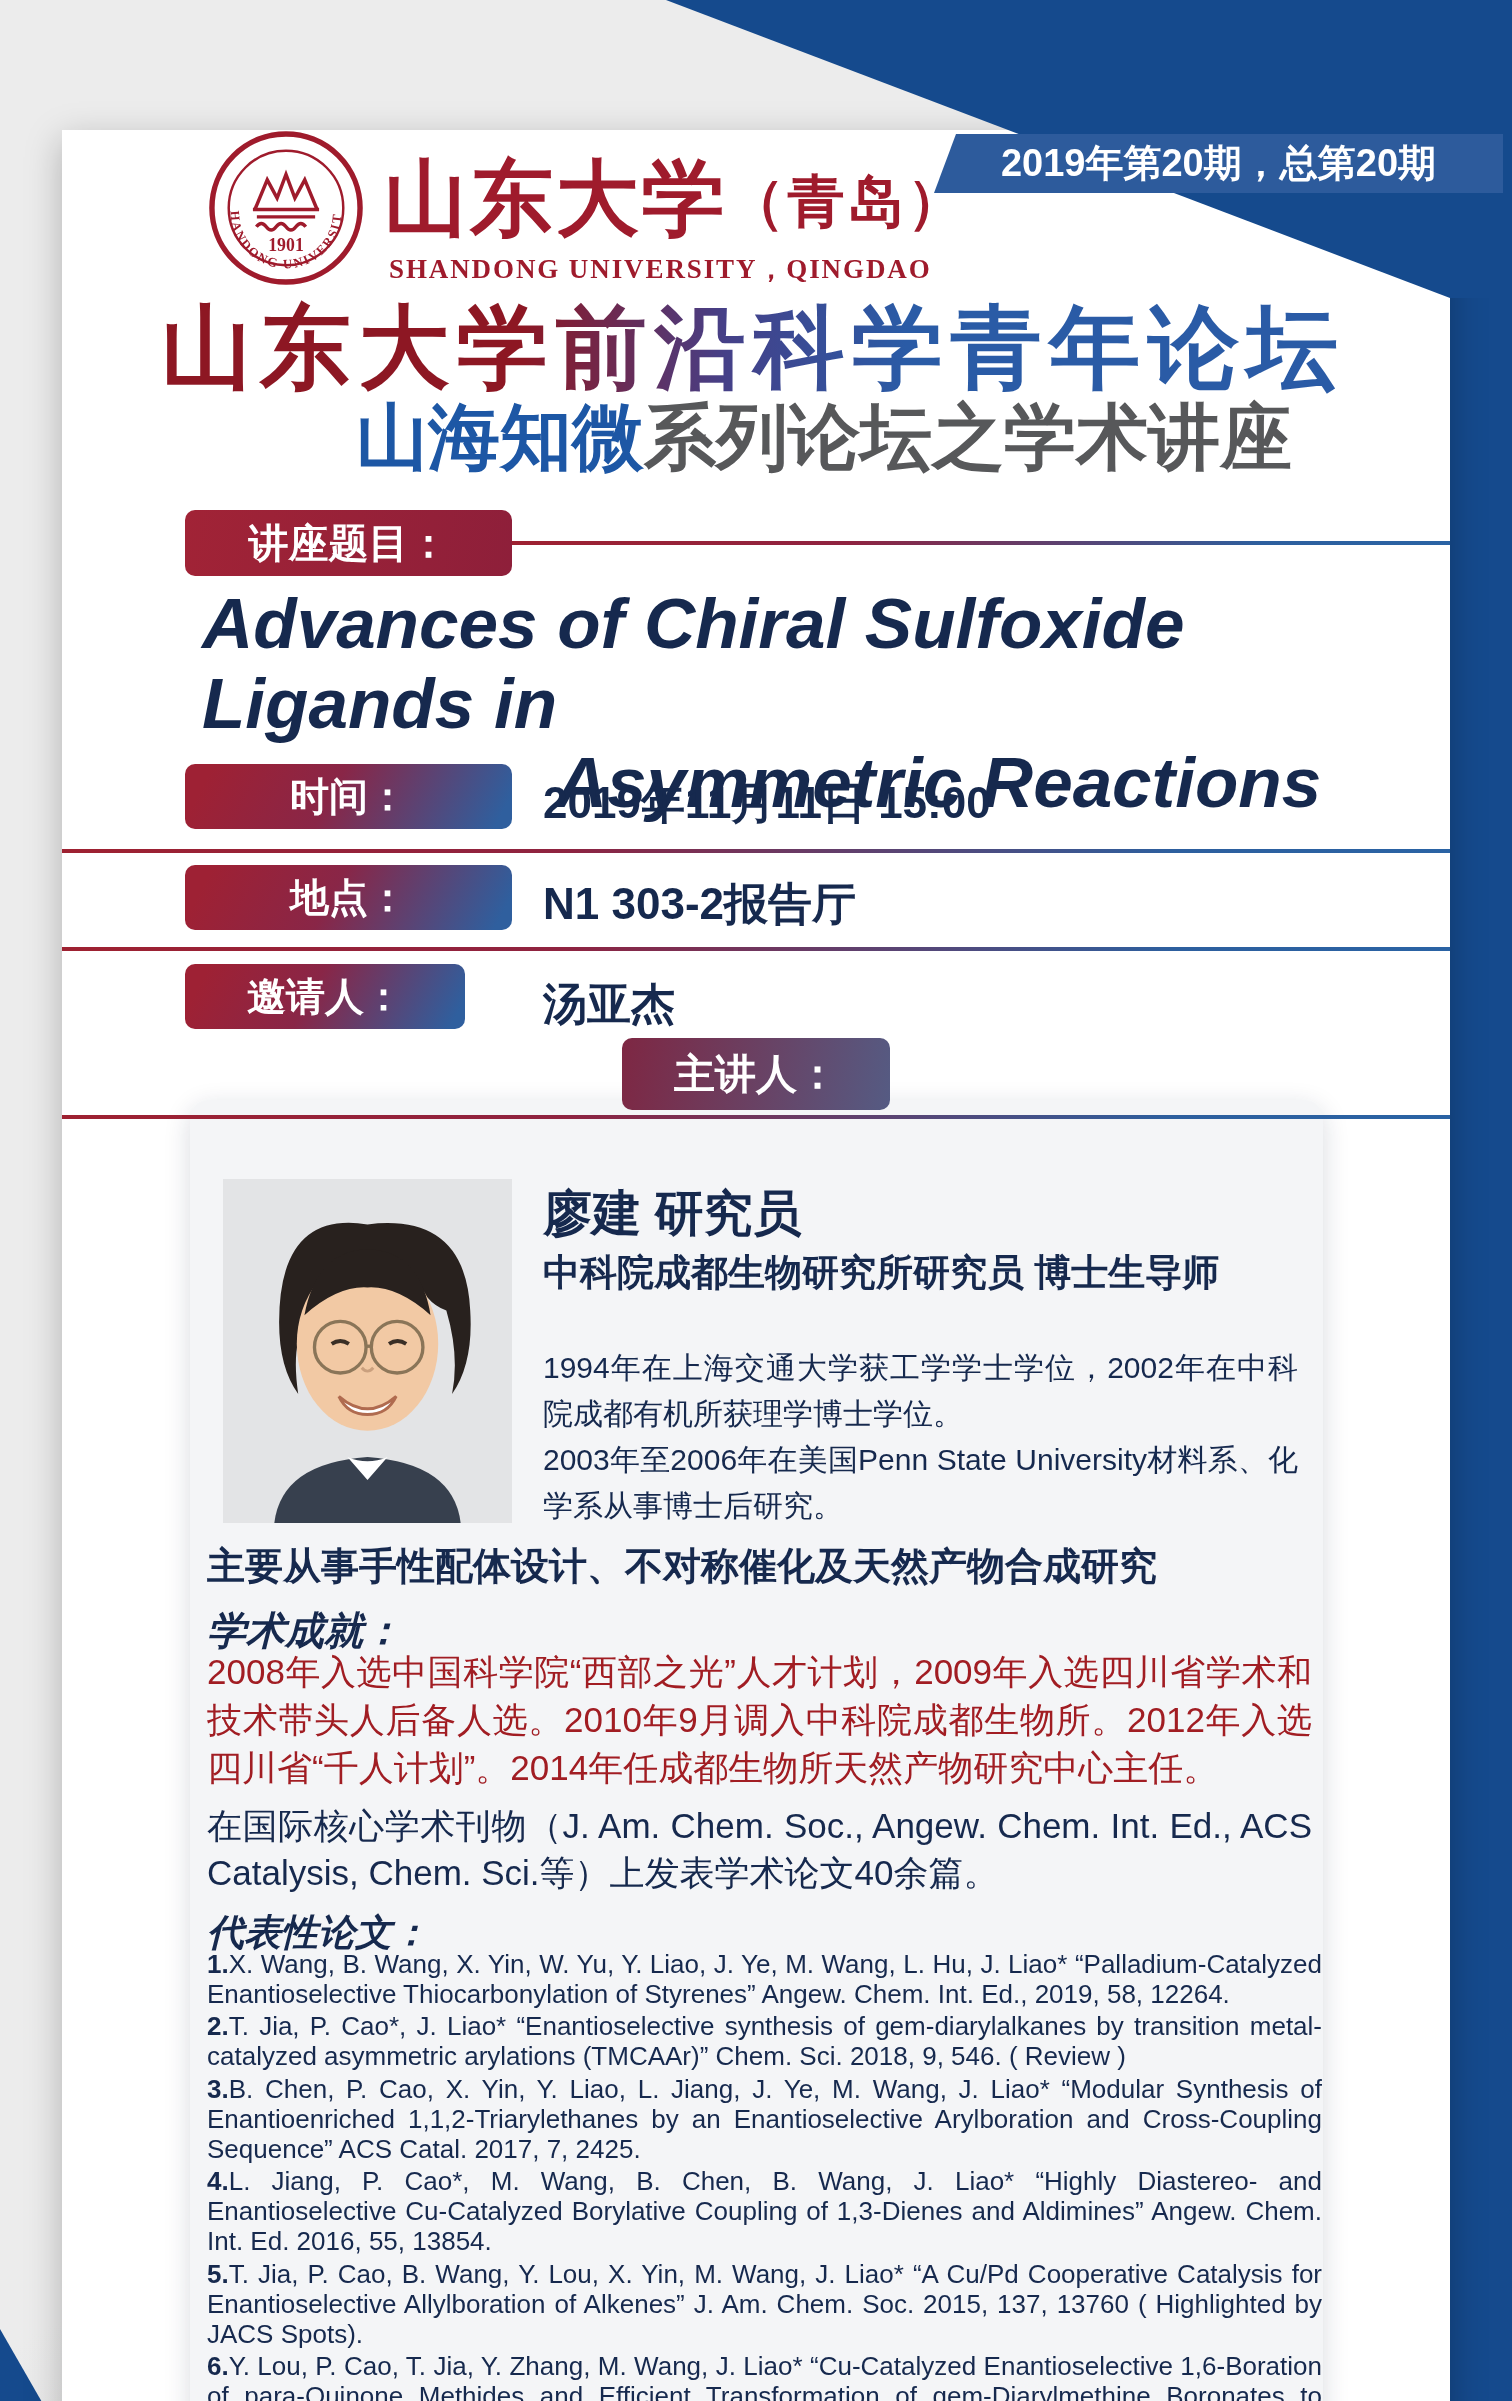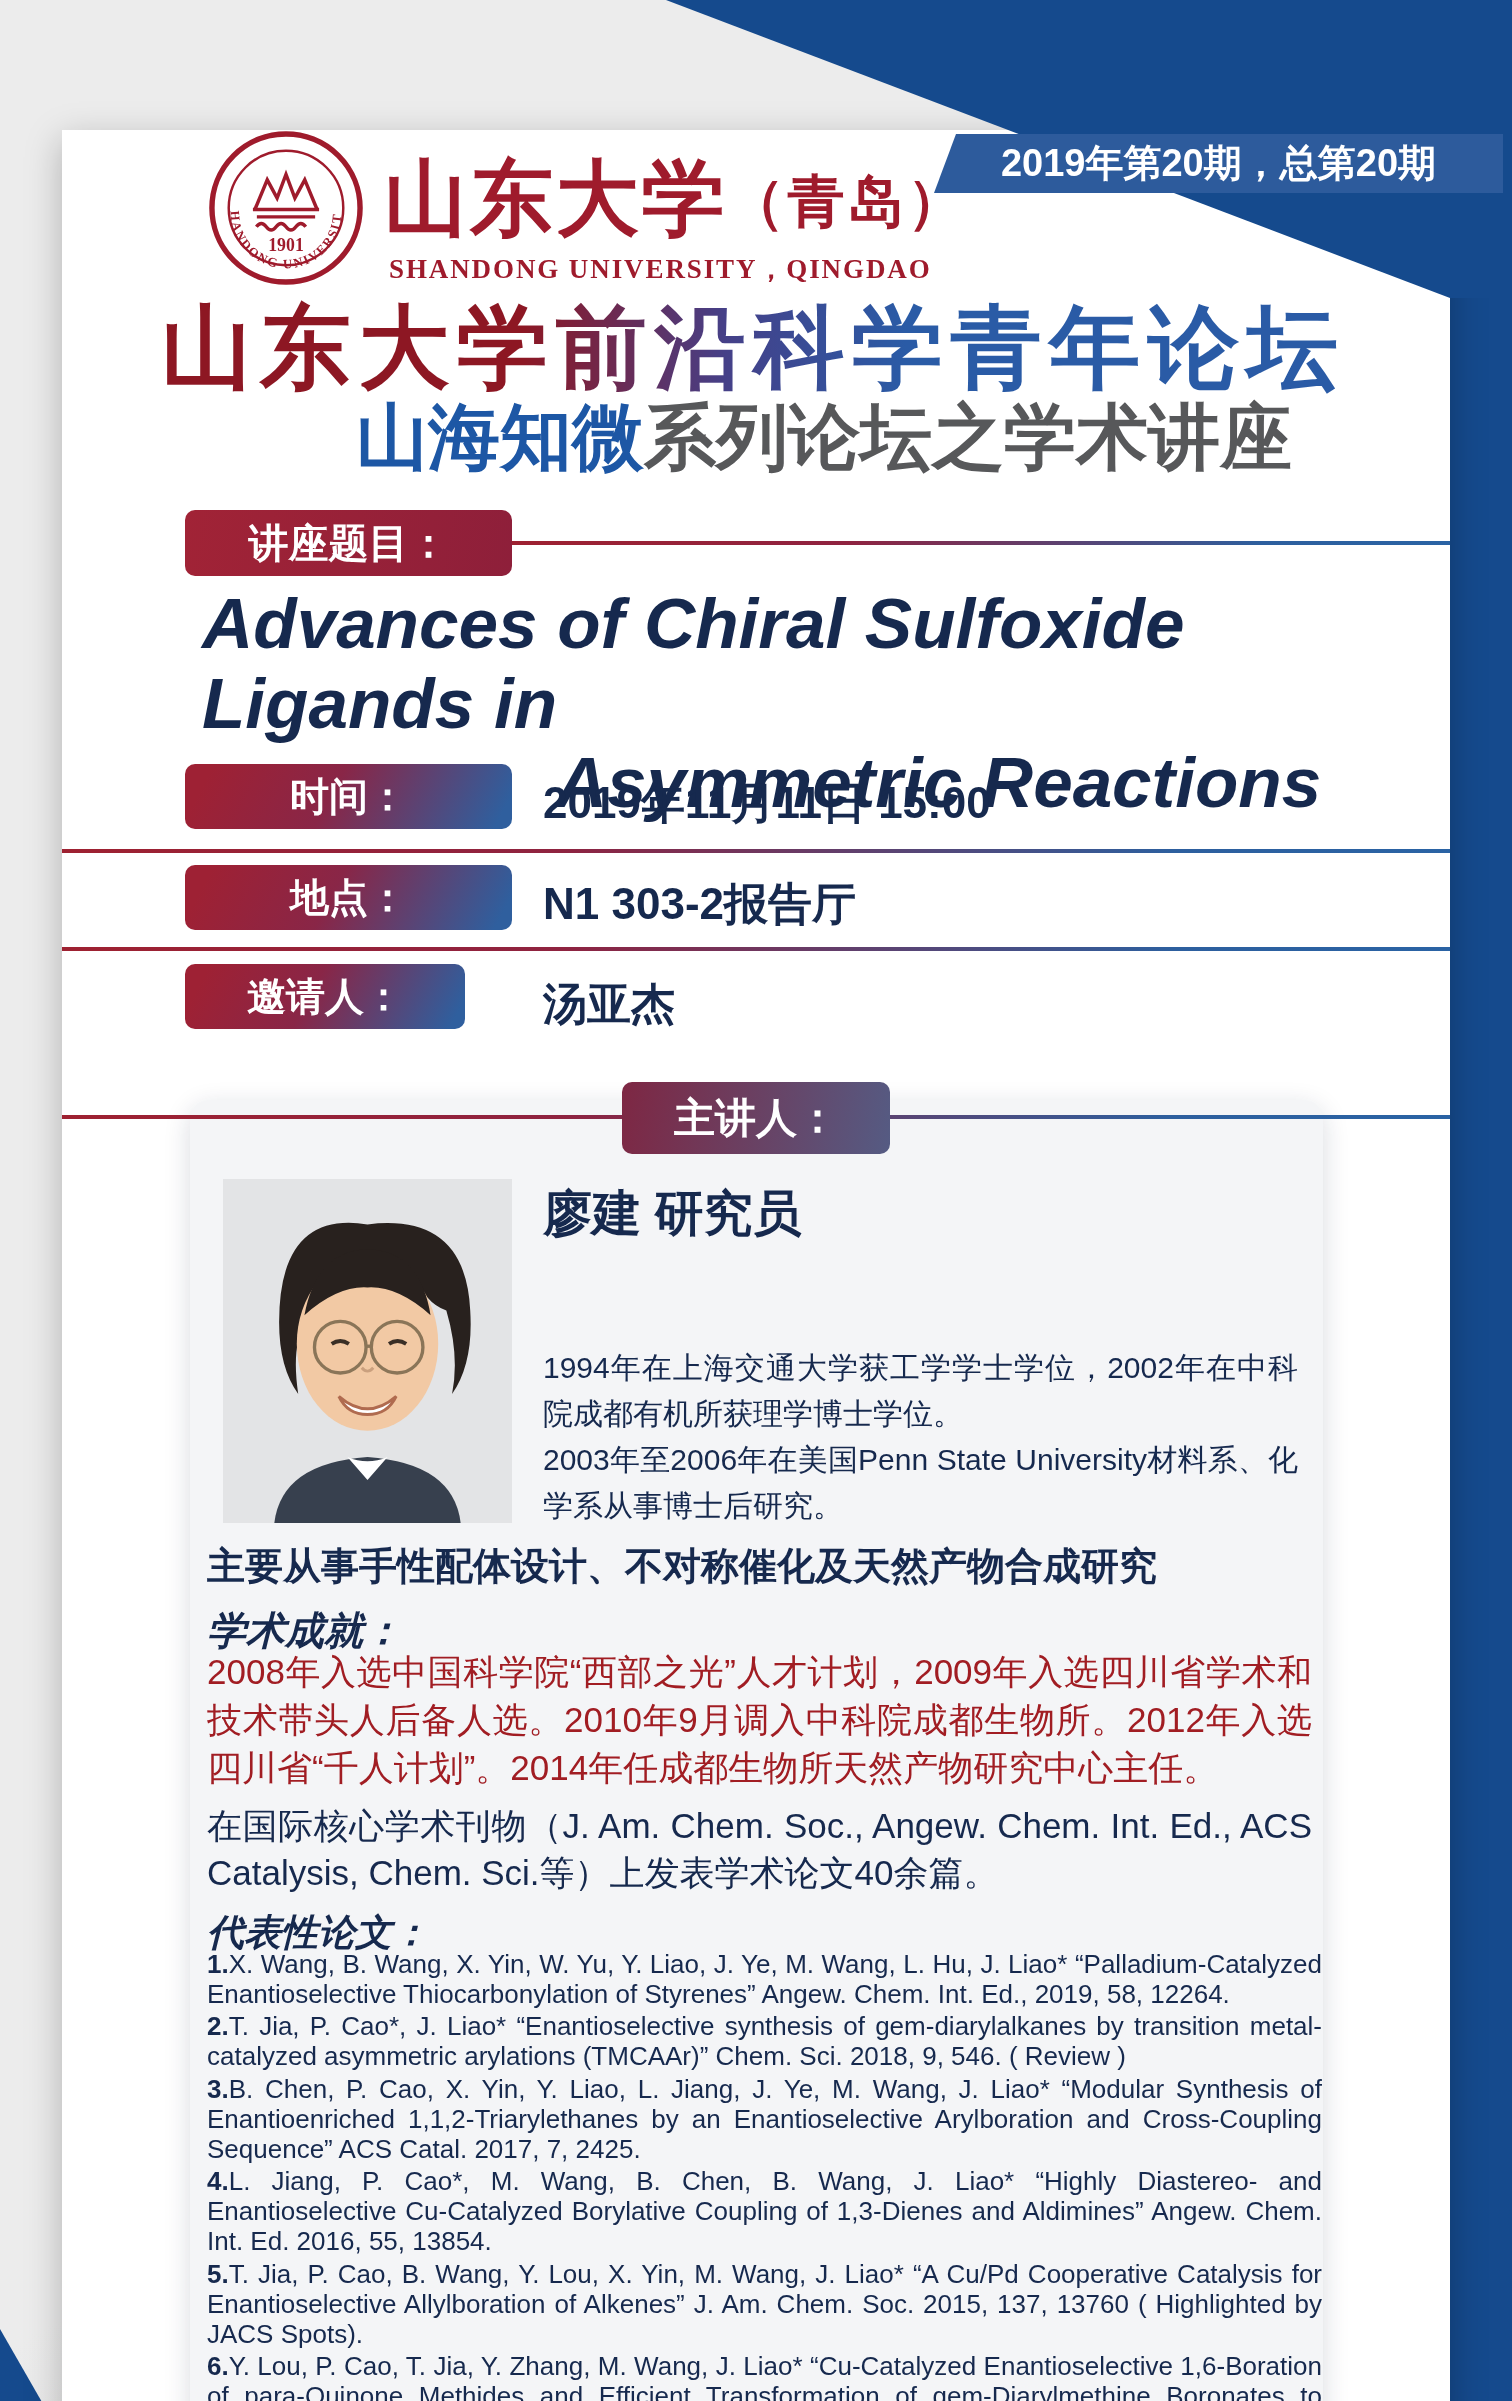"主讲人：" div.badge { top: 1082px -> 1038px }
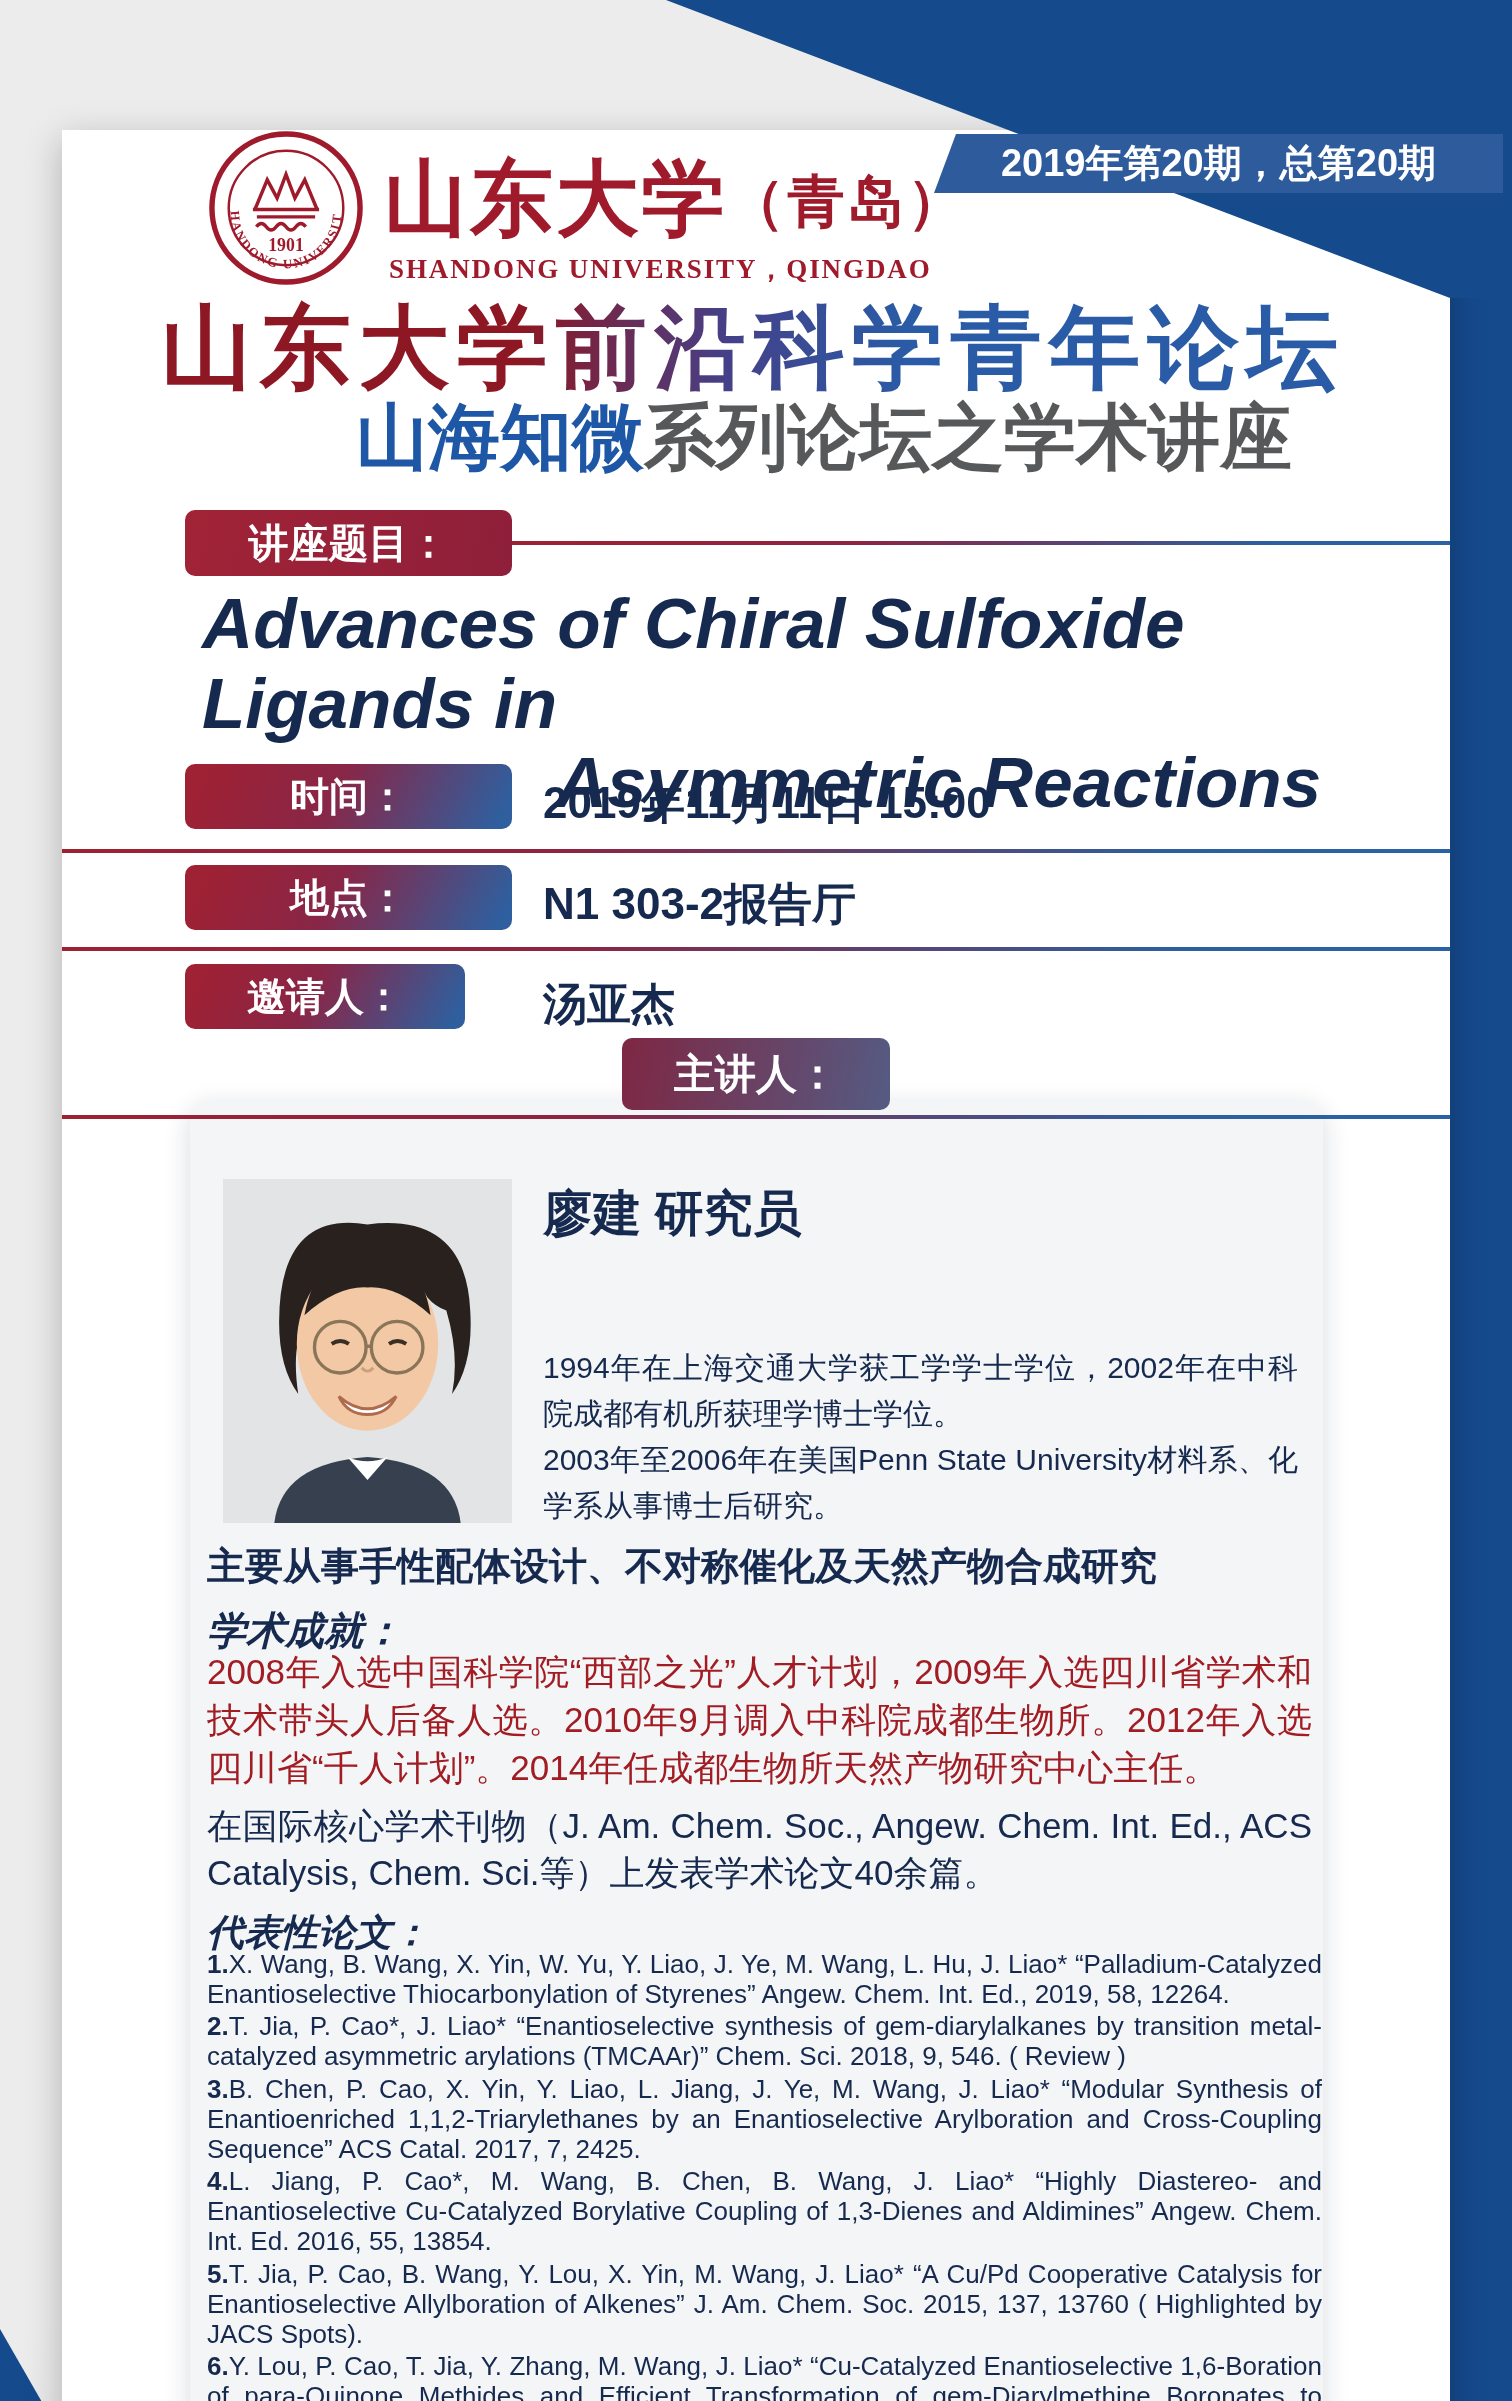"中科院成都生物研究所研究员 博士生导师" div.spk-aff { html: none -> <div>中科院成都生物研究所研究员 博士生导师</div> }
